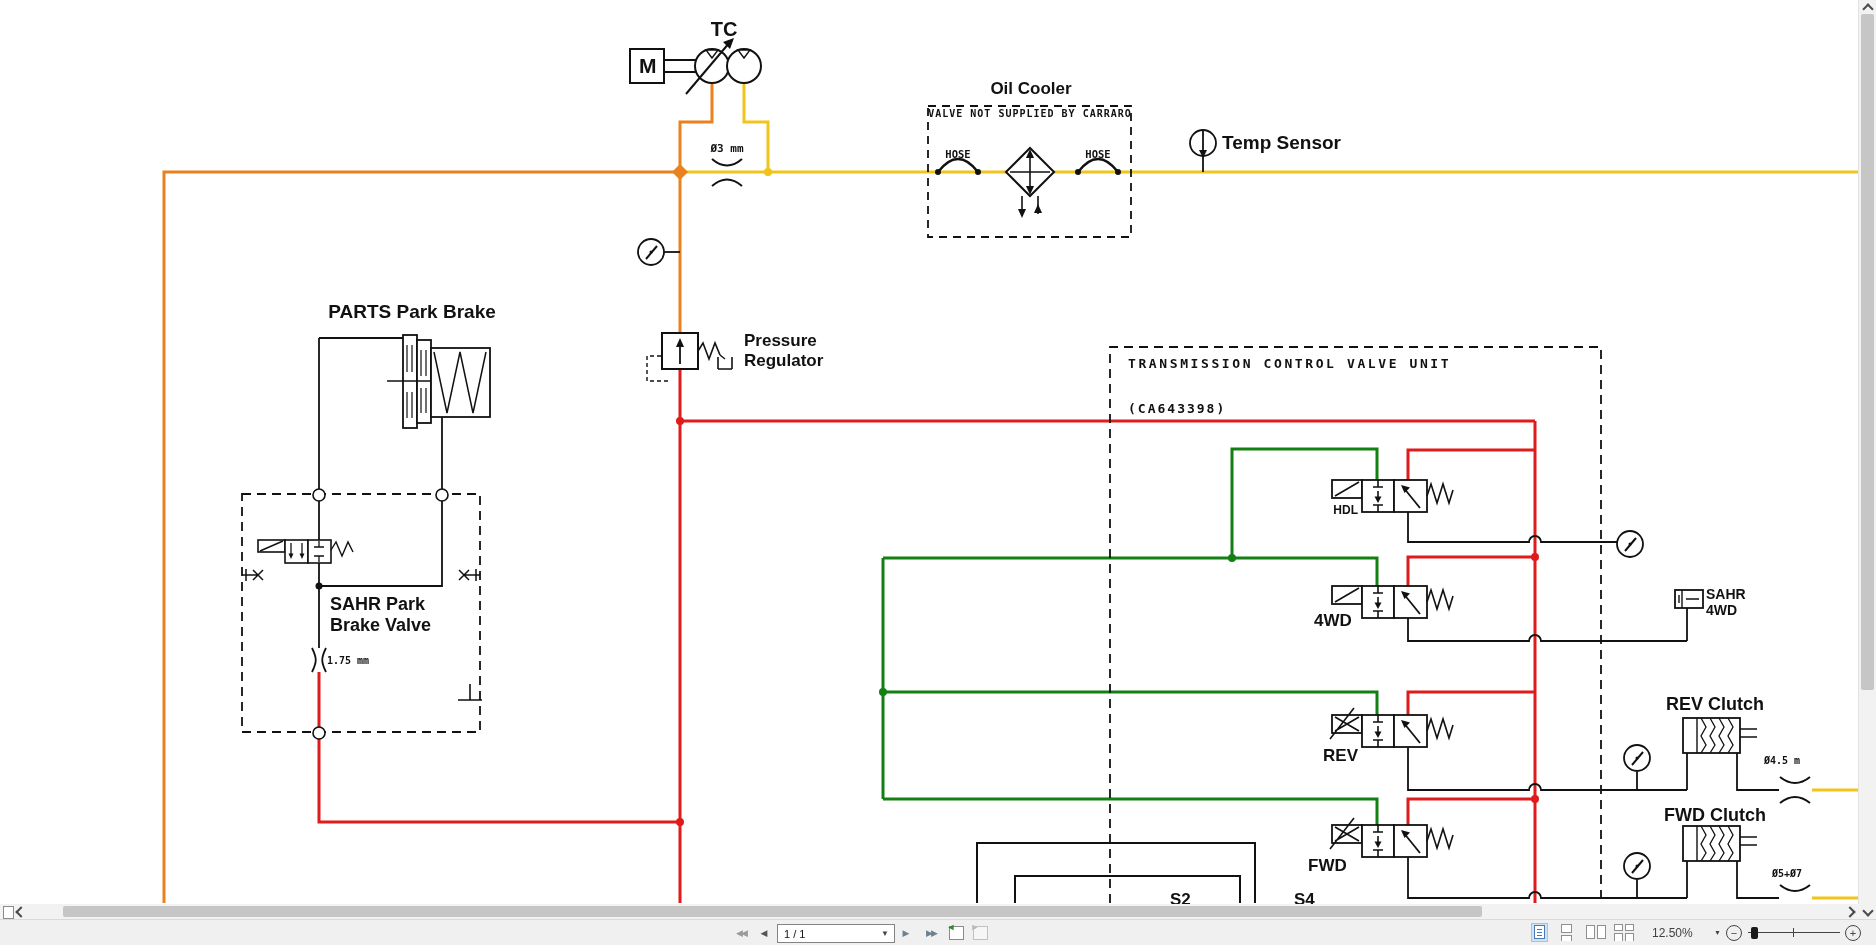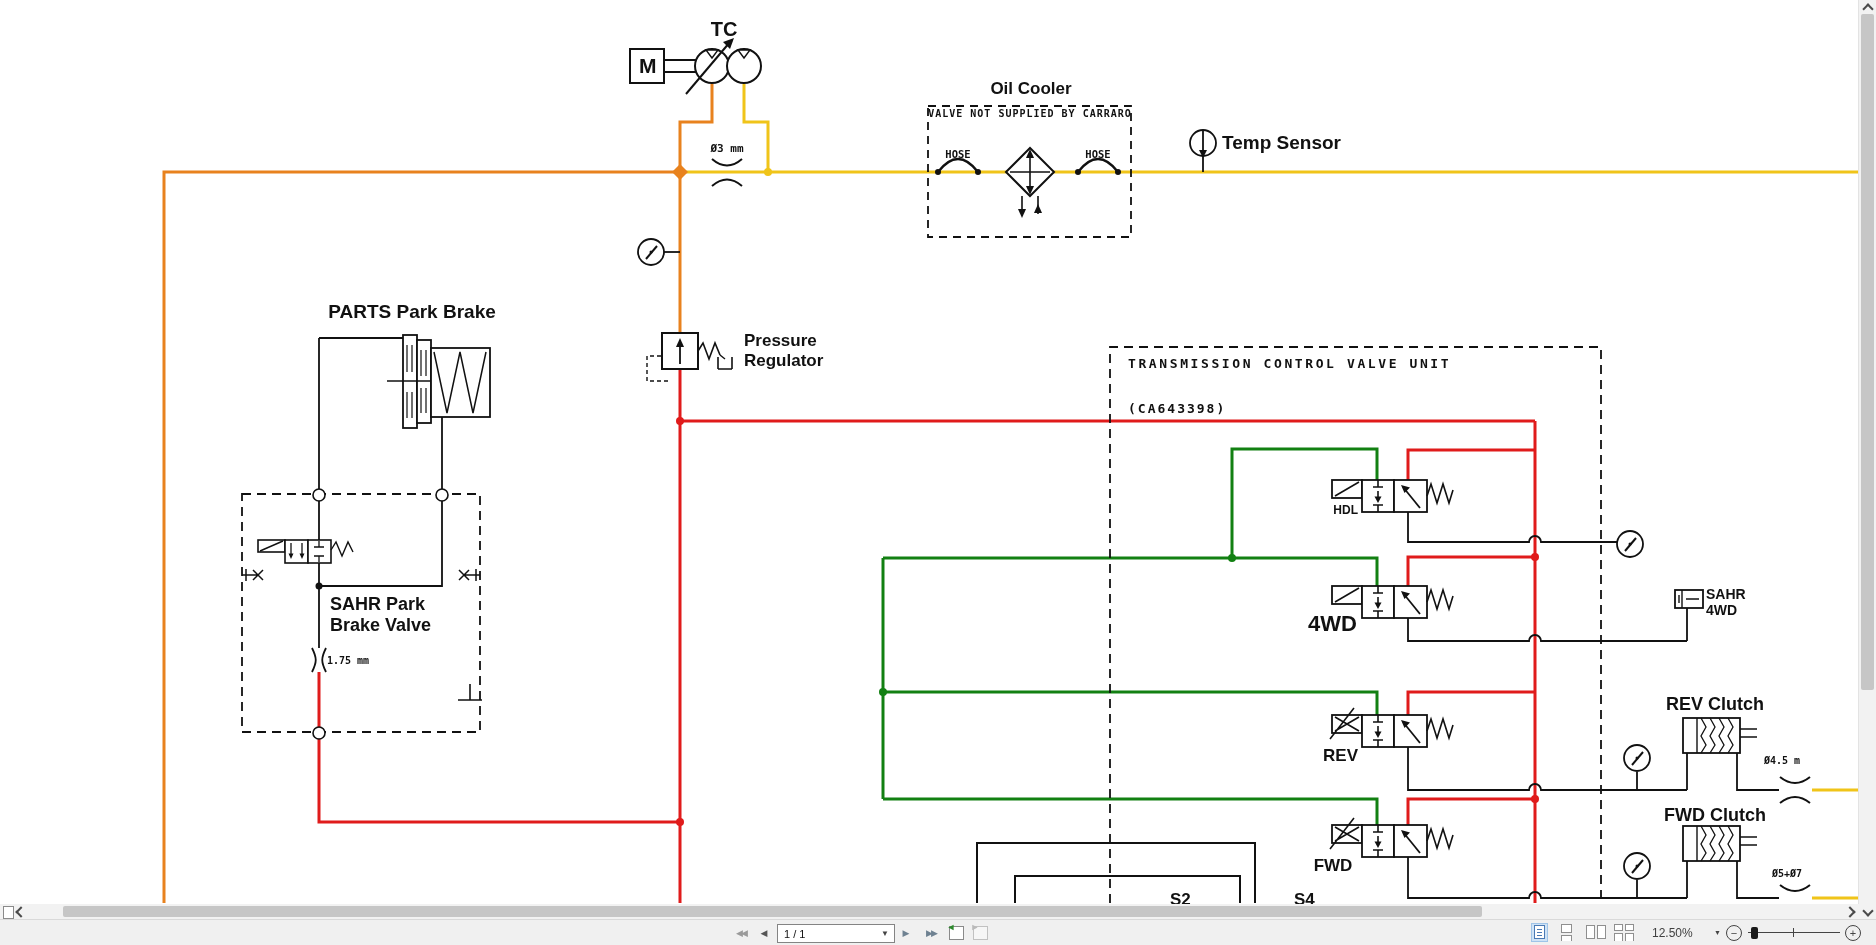"4WD" div.lbl { font-size: 22px -> 17px; text-align: left -> center }
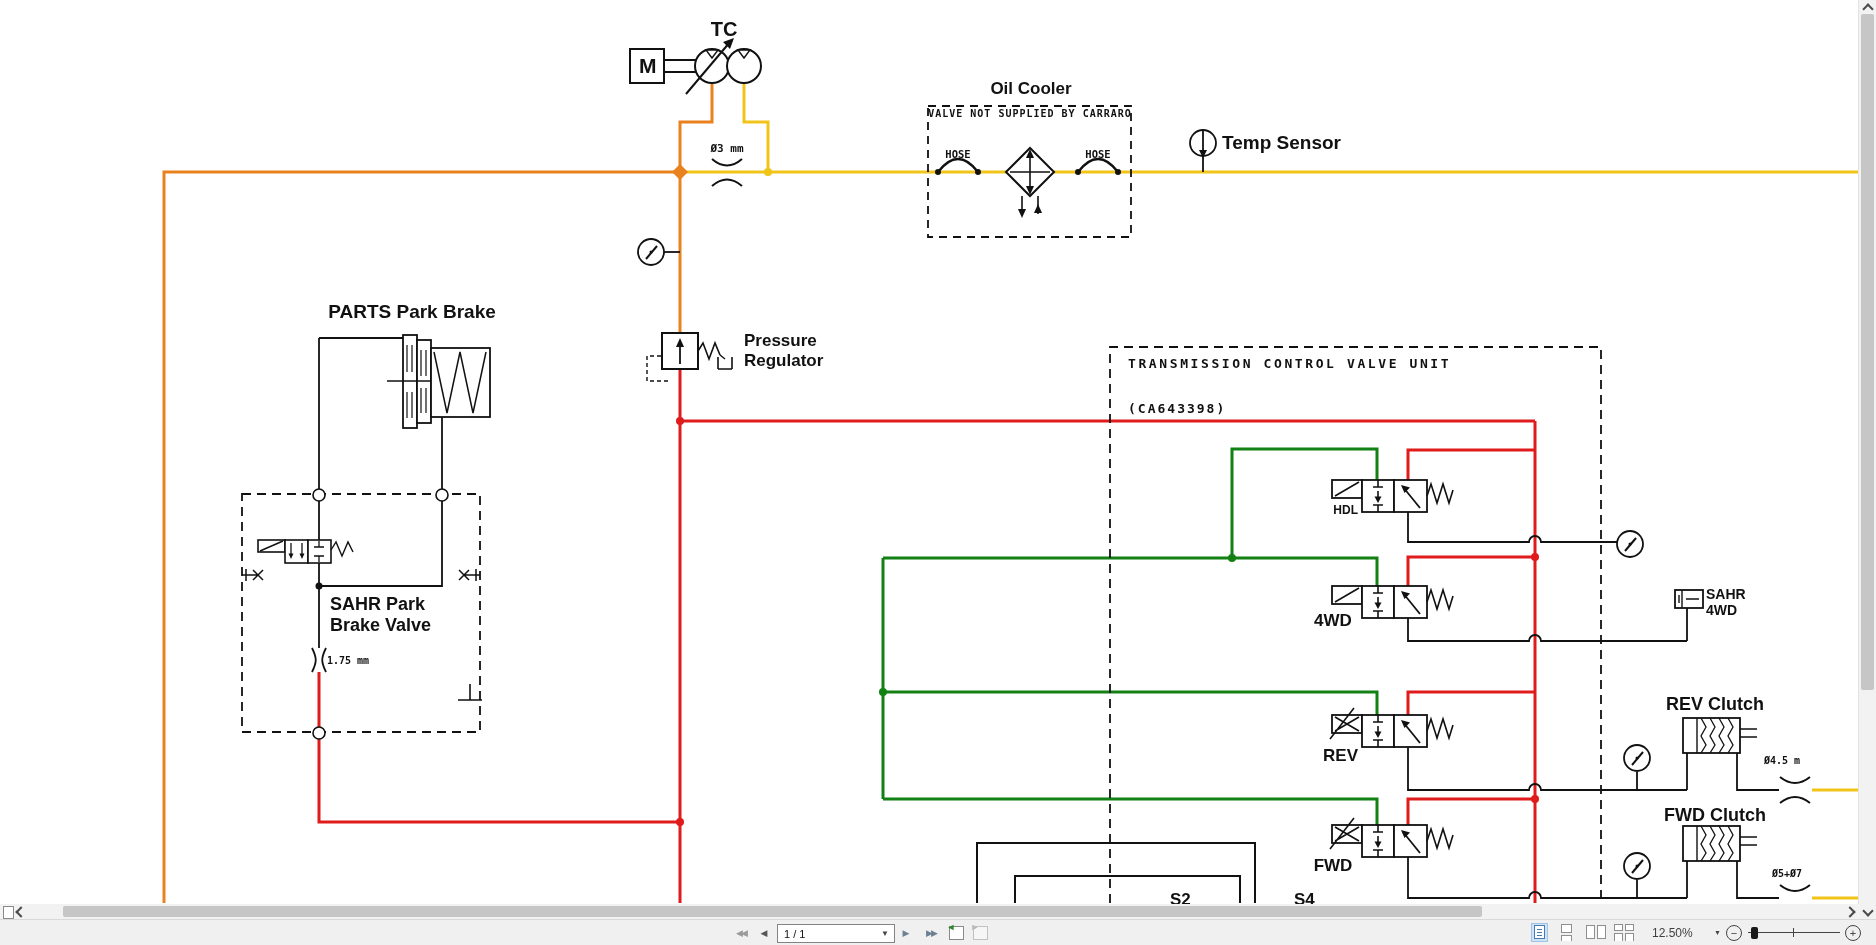"FWD" div.lbl { text-align: center -> left }
